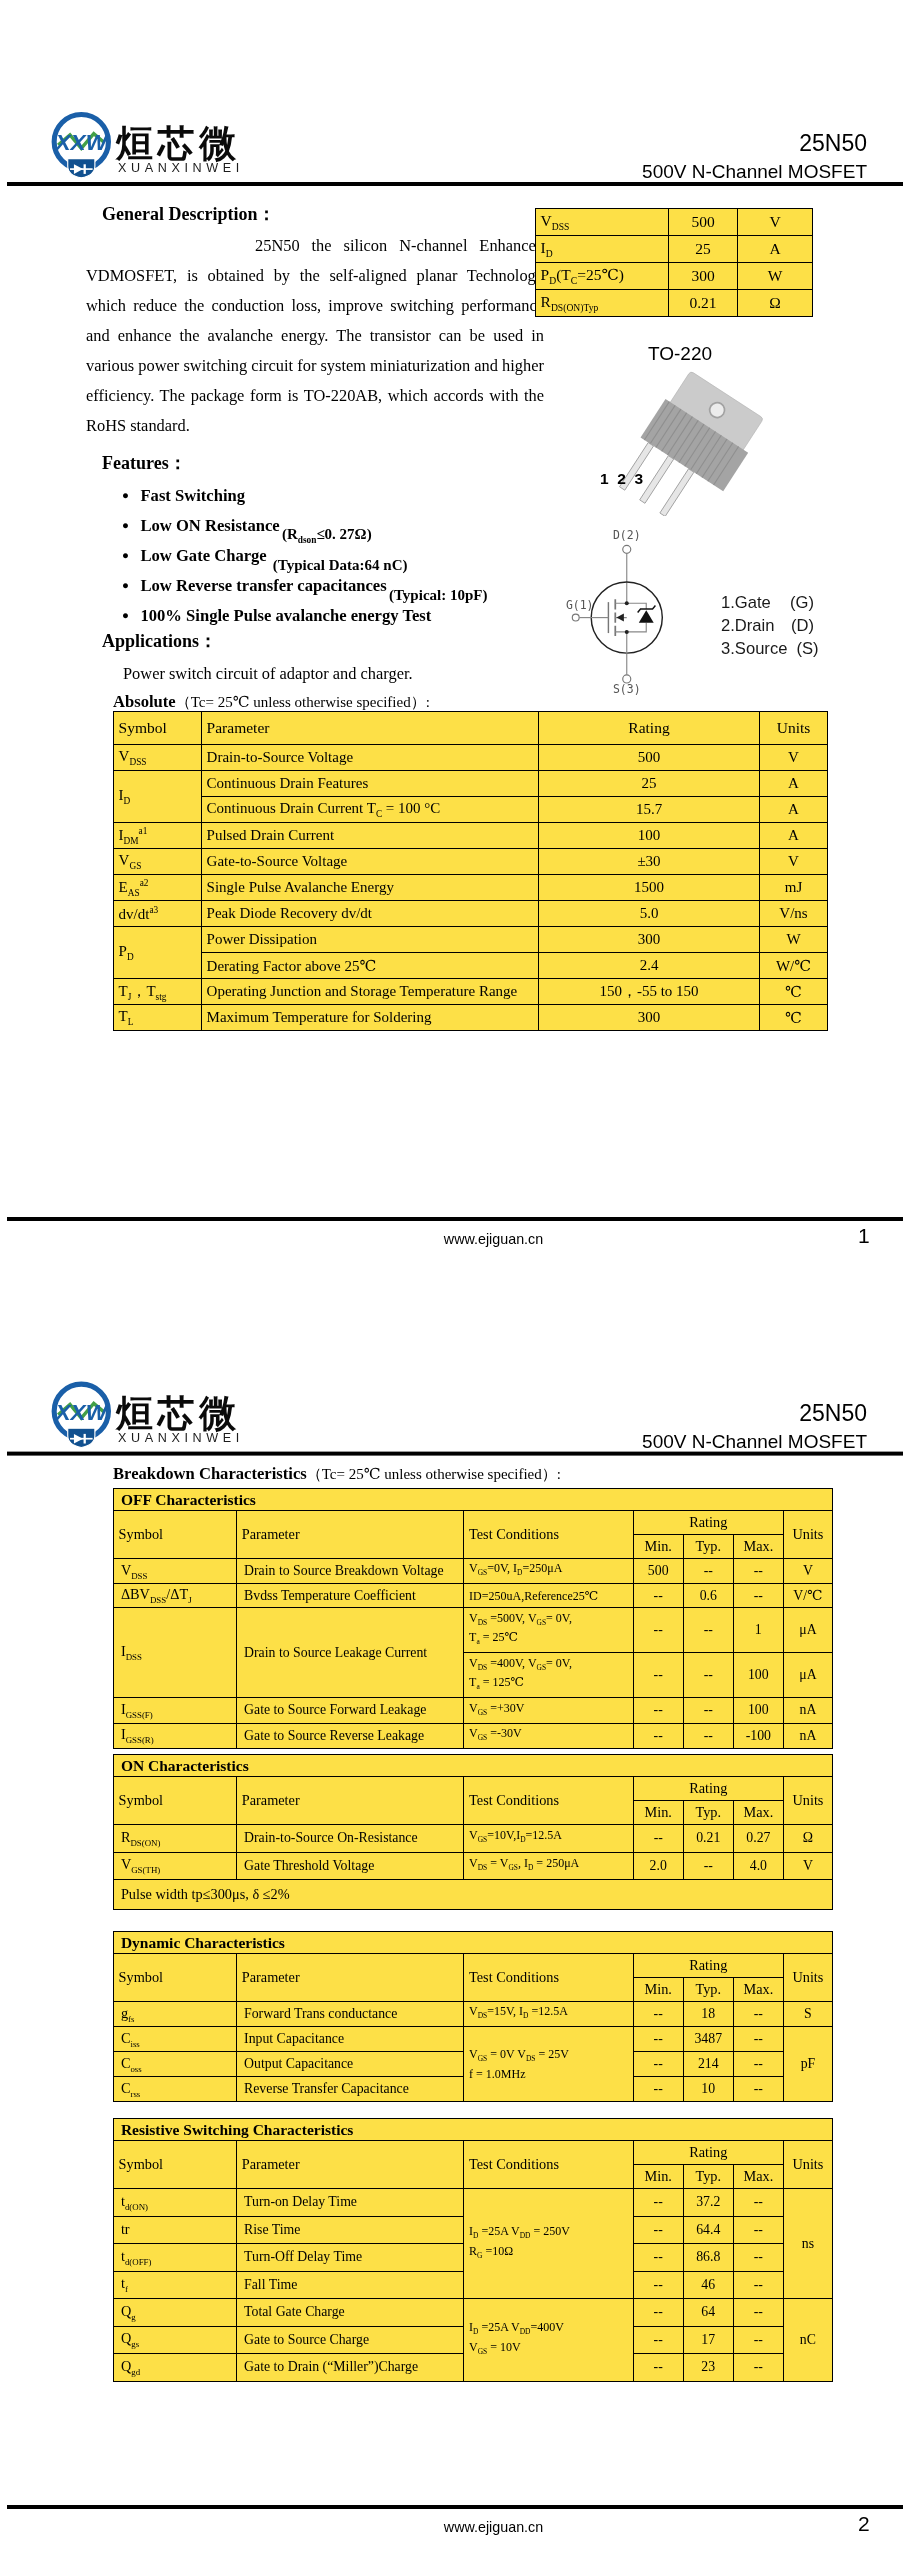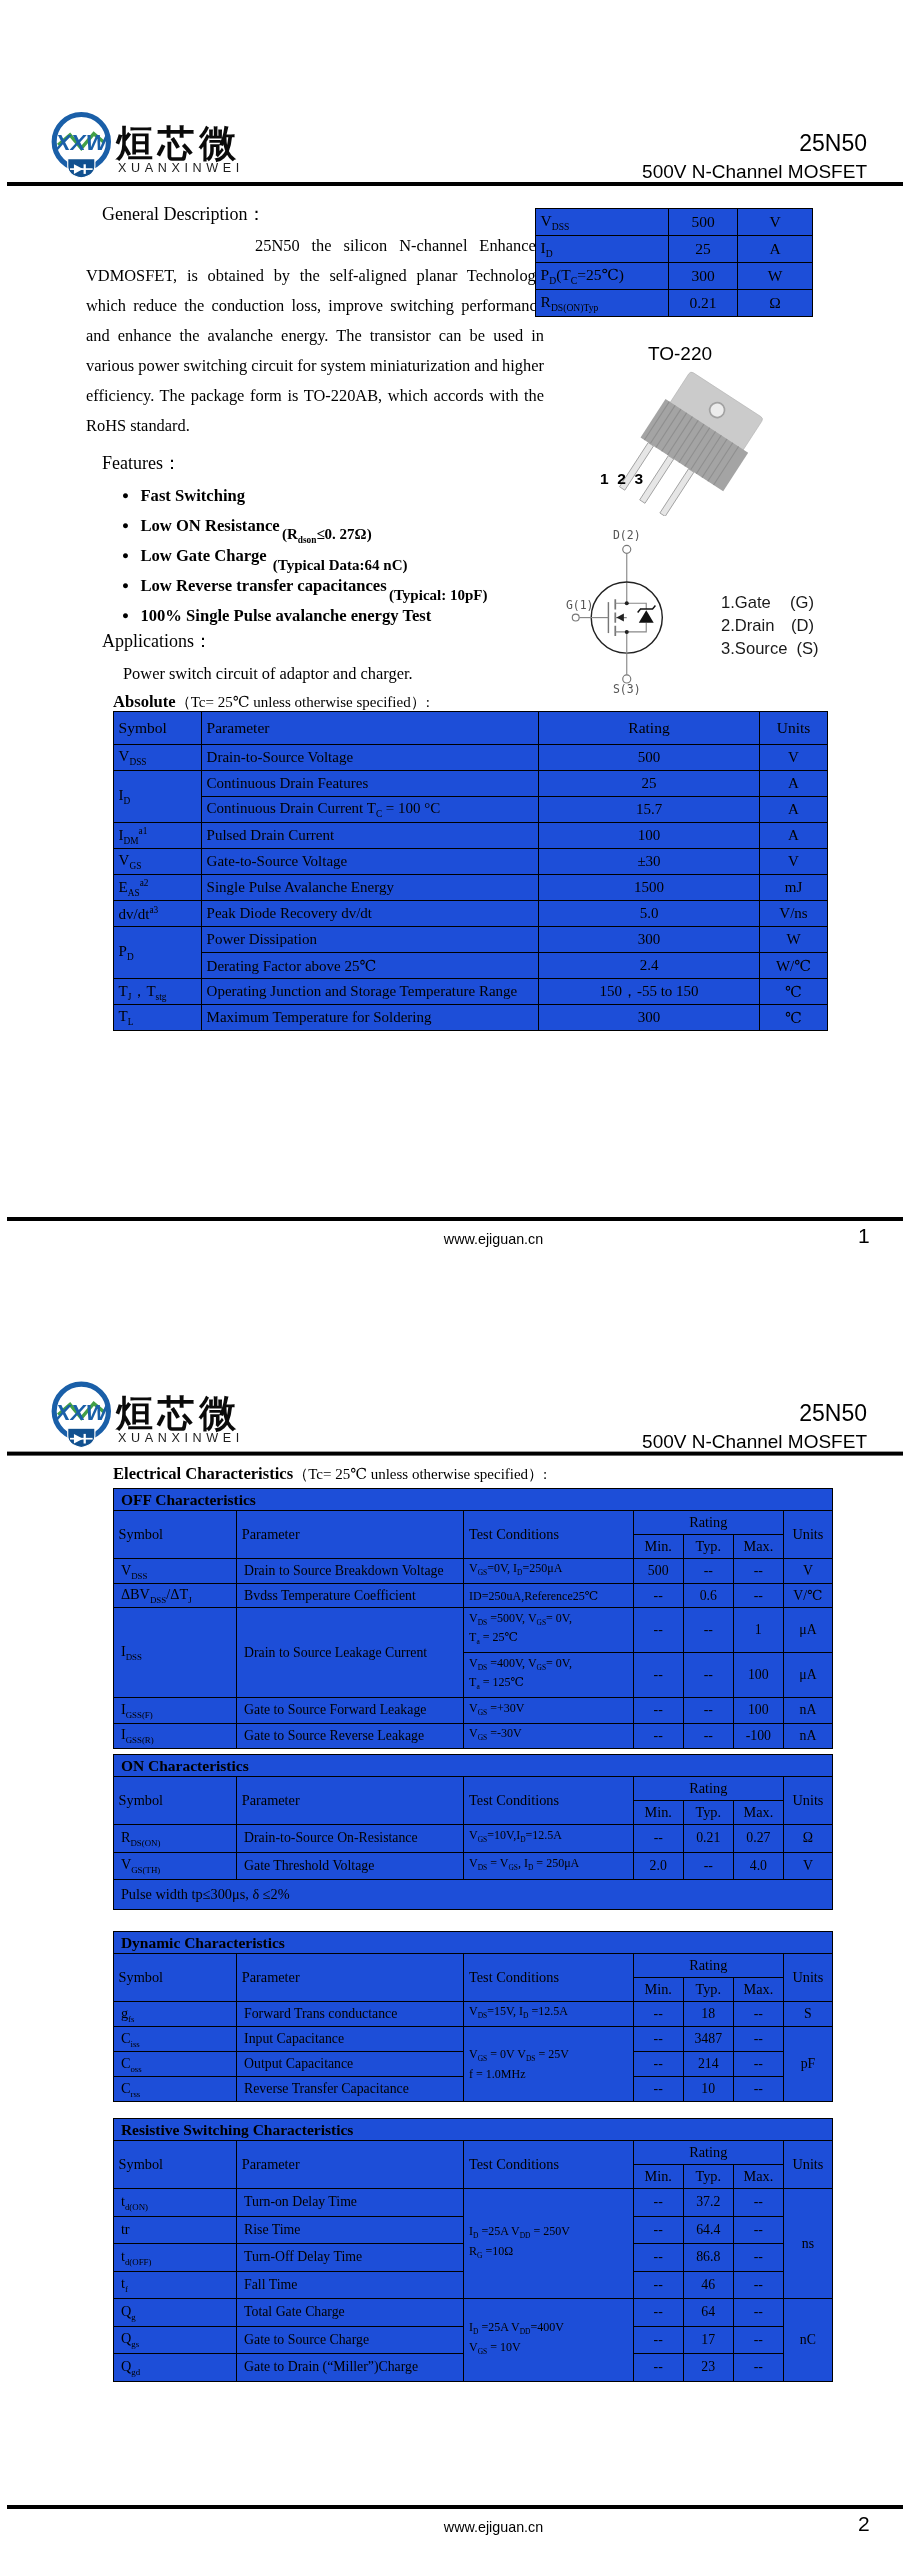"General Description：" .sec-title { font-weight: normal -> bold }
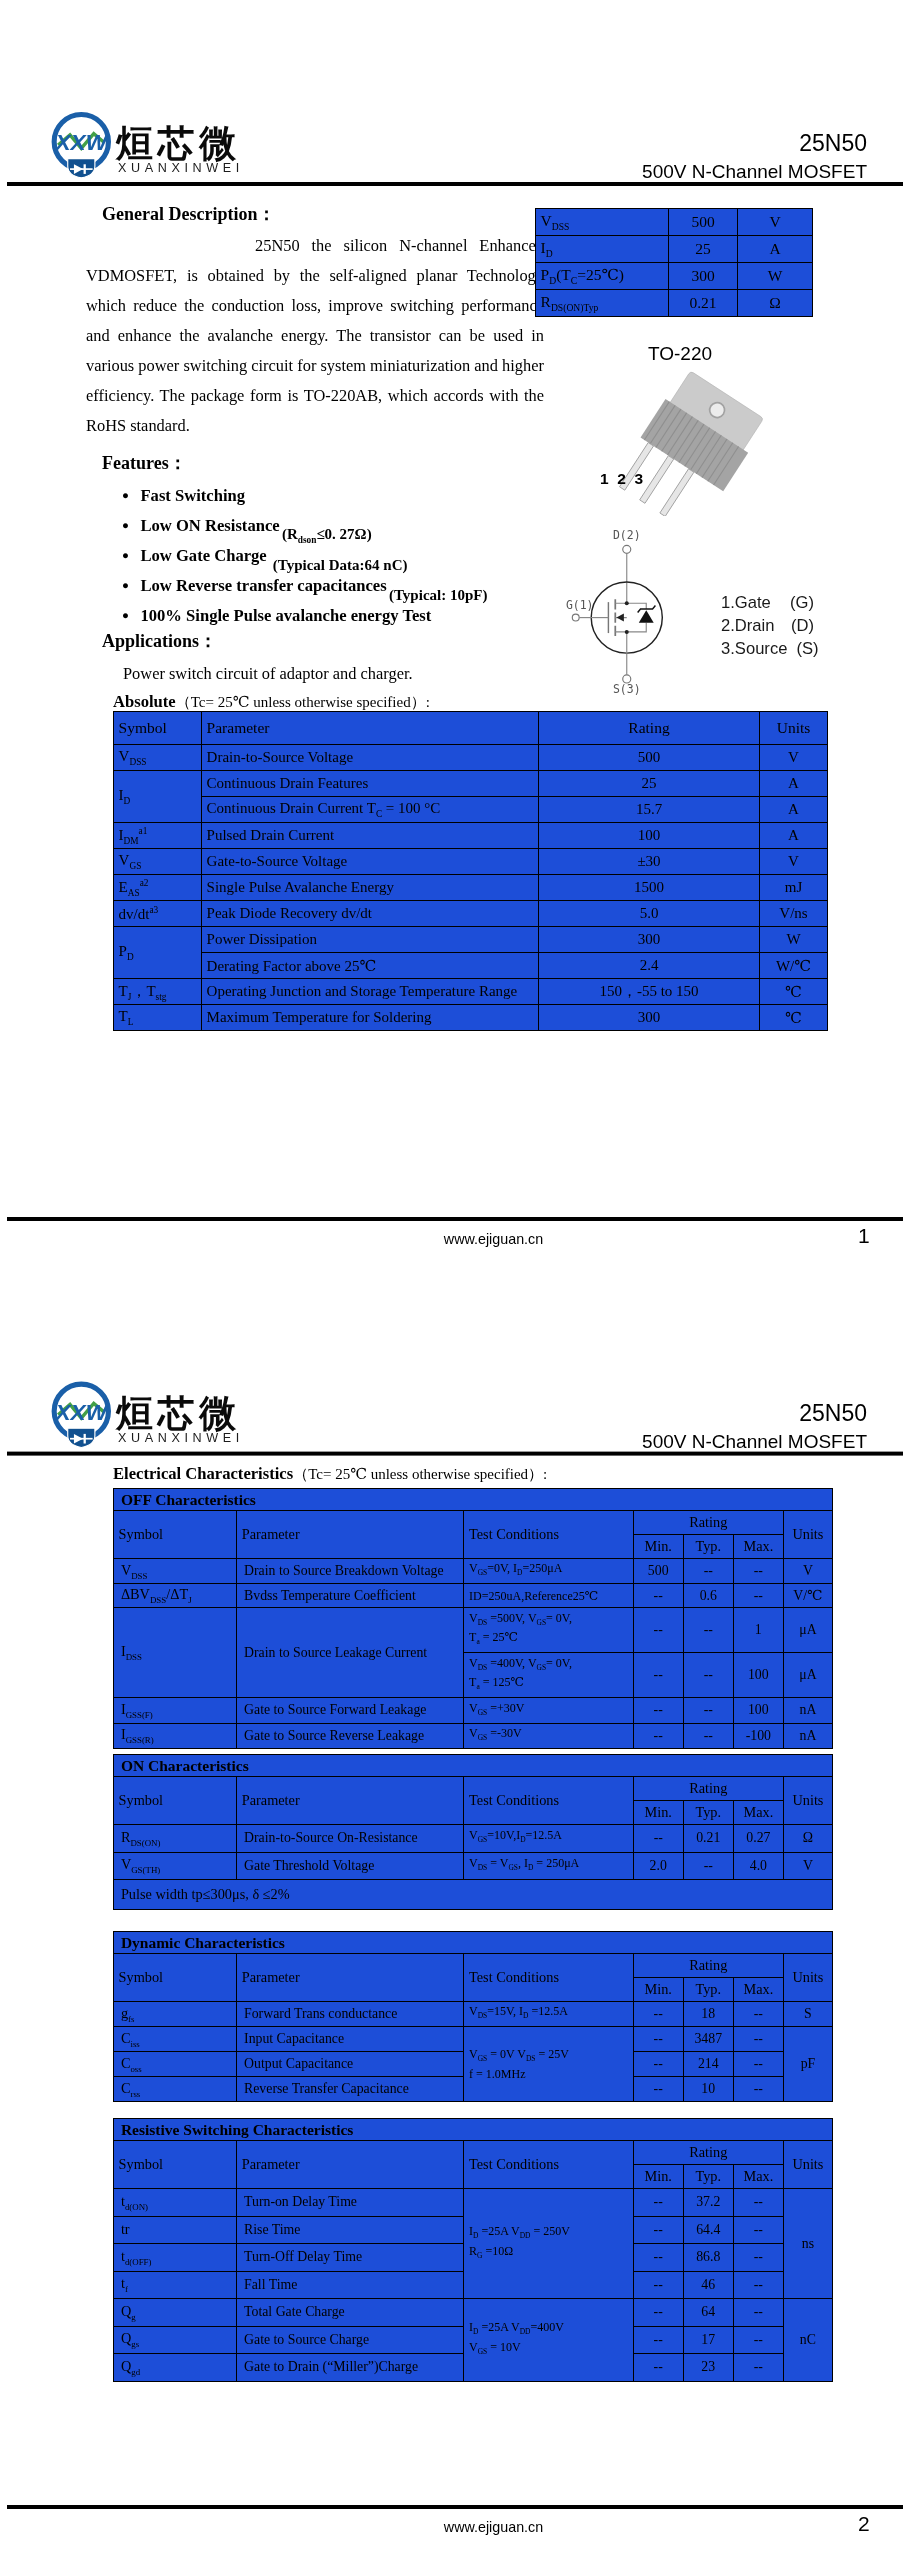"VDSS" table.dt { background: #1d4ed8 -> #fde047 }
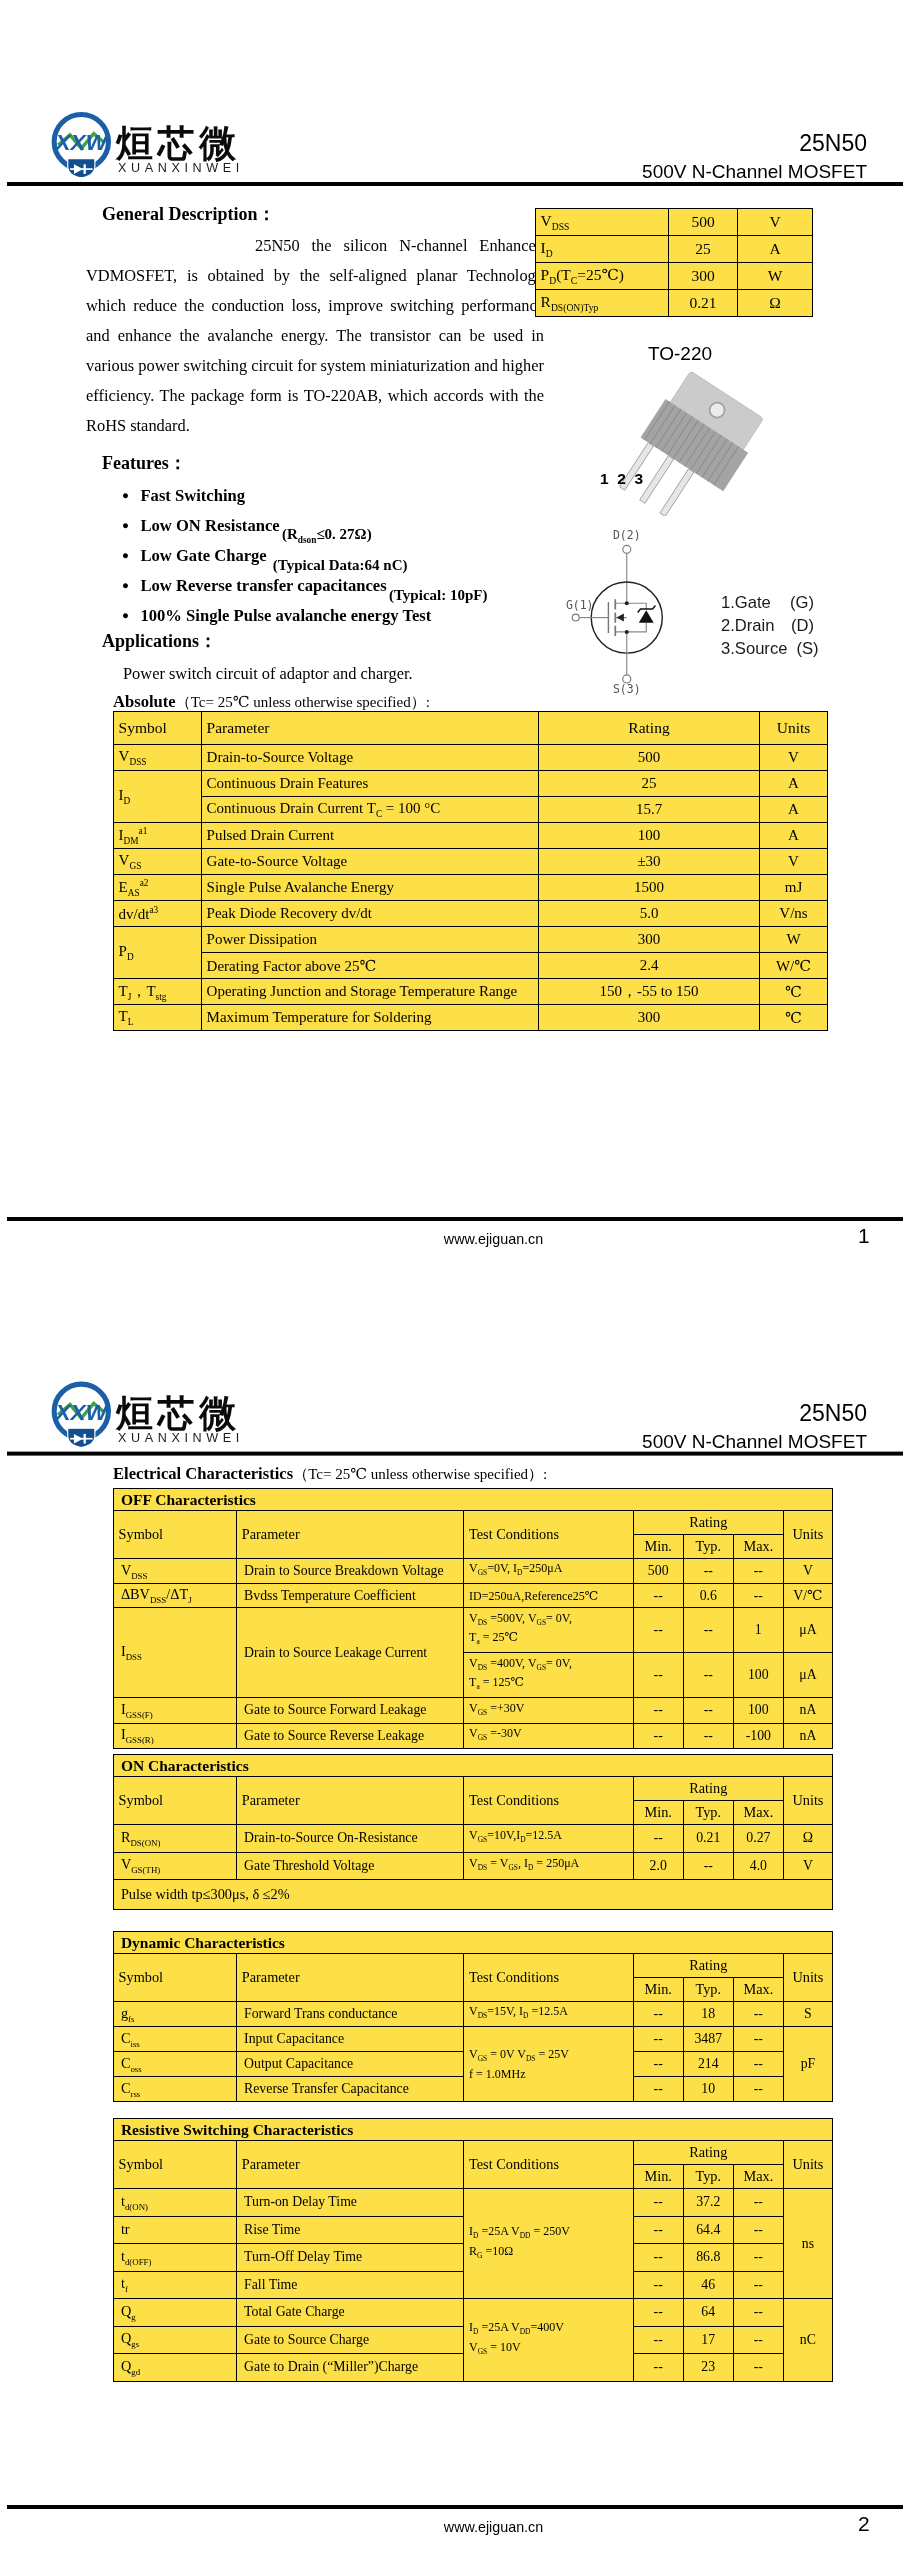"Electrical Characteristics" span.cap-b { text: Electrical -> Breakdown }
